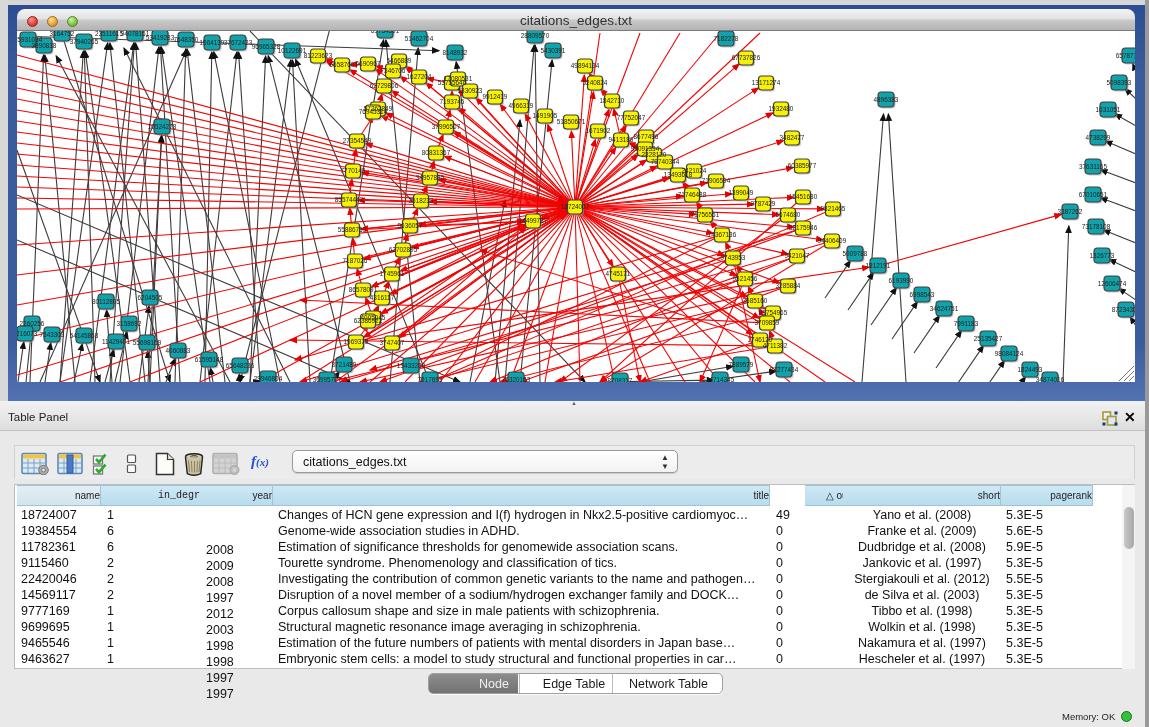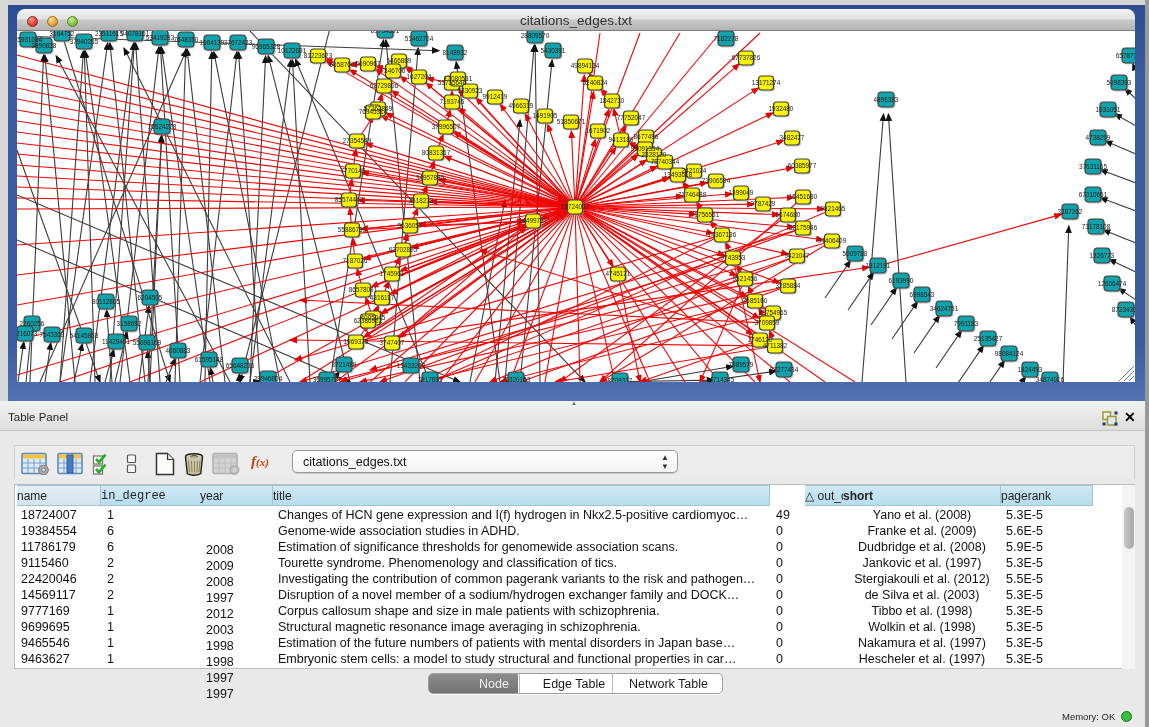"f(x)" div.ticon { color: #c2410c -> #1d4ed8 }
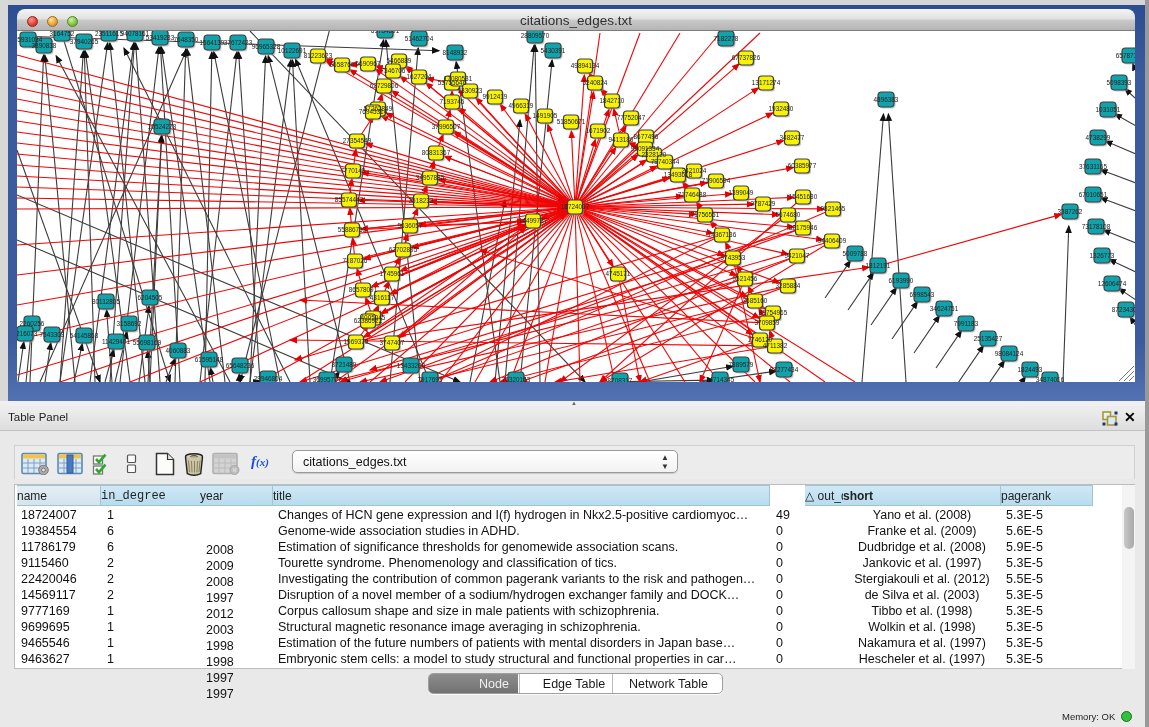"name" .th { font-size: 12px -> 10px; text-align: left -> right }
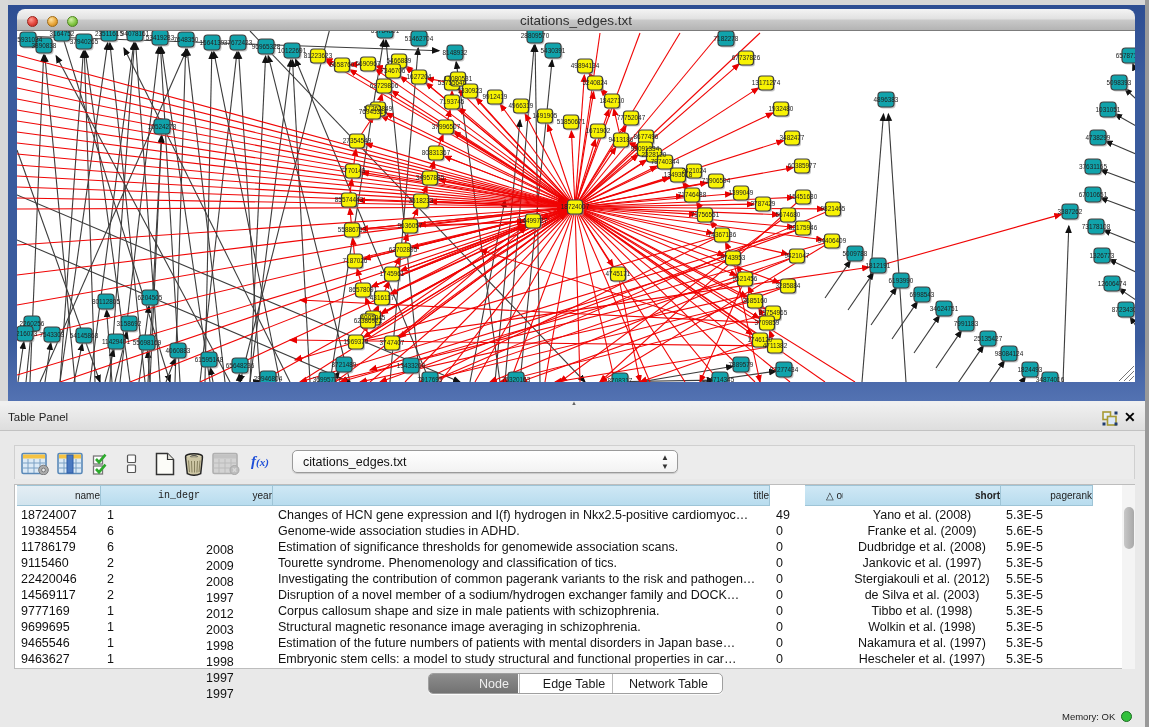"short" div.th { font-weight: bold -> none }
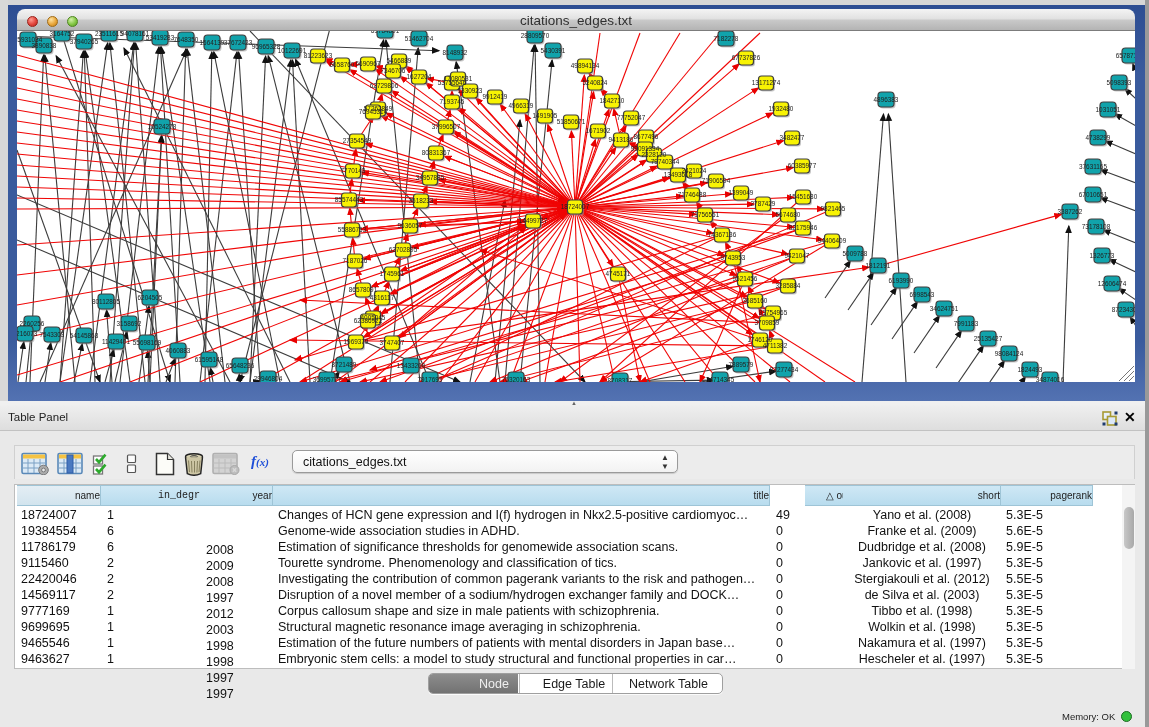"11786179" span.c0 { text: 11786179 -> 11782361 }
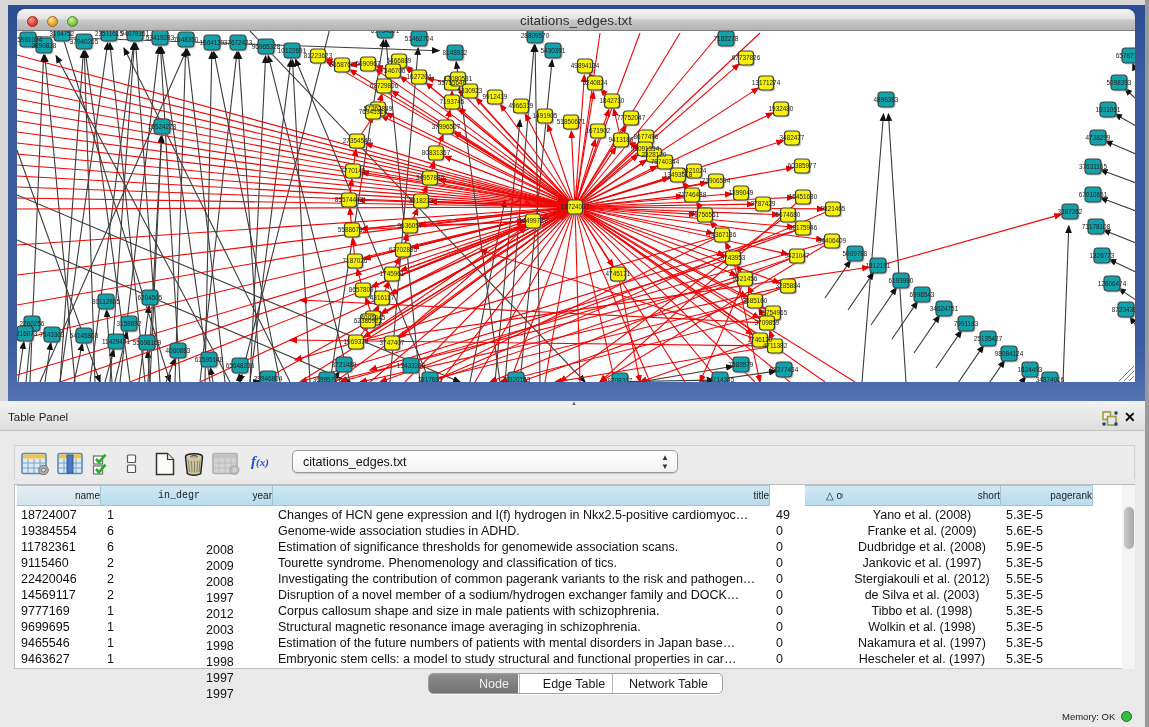"Investigating the contribution of common" span.c3 { text: pagerank variants to the risk -> genetic variants to the name }
